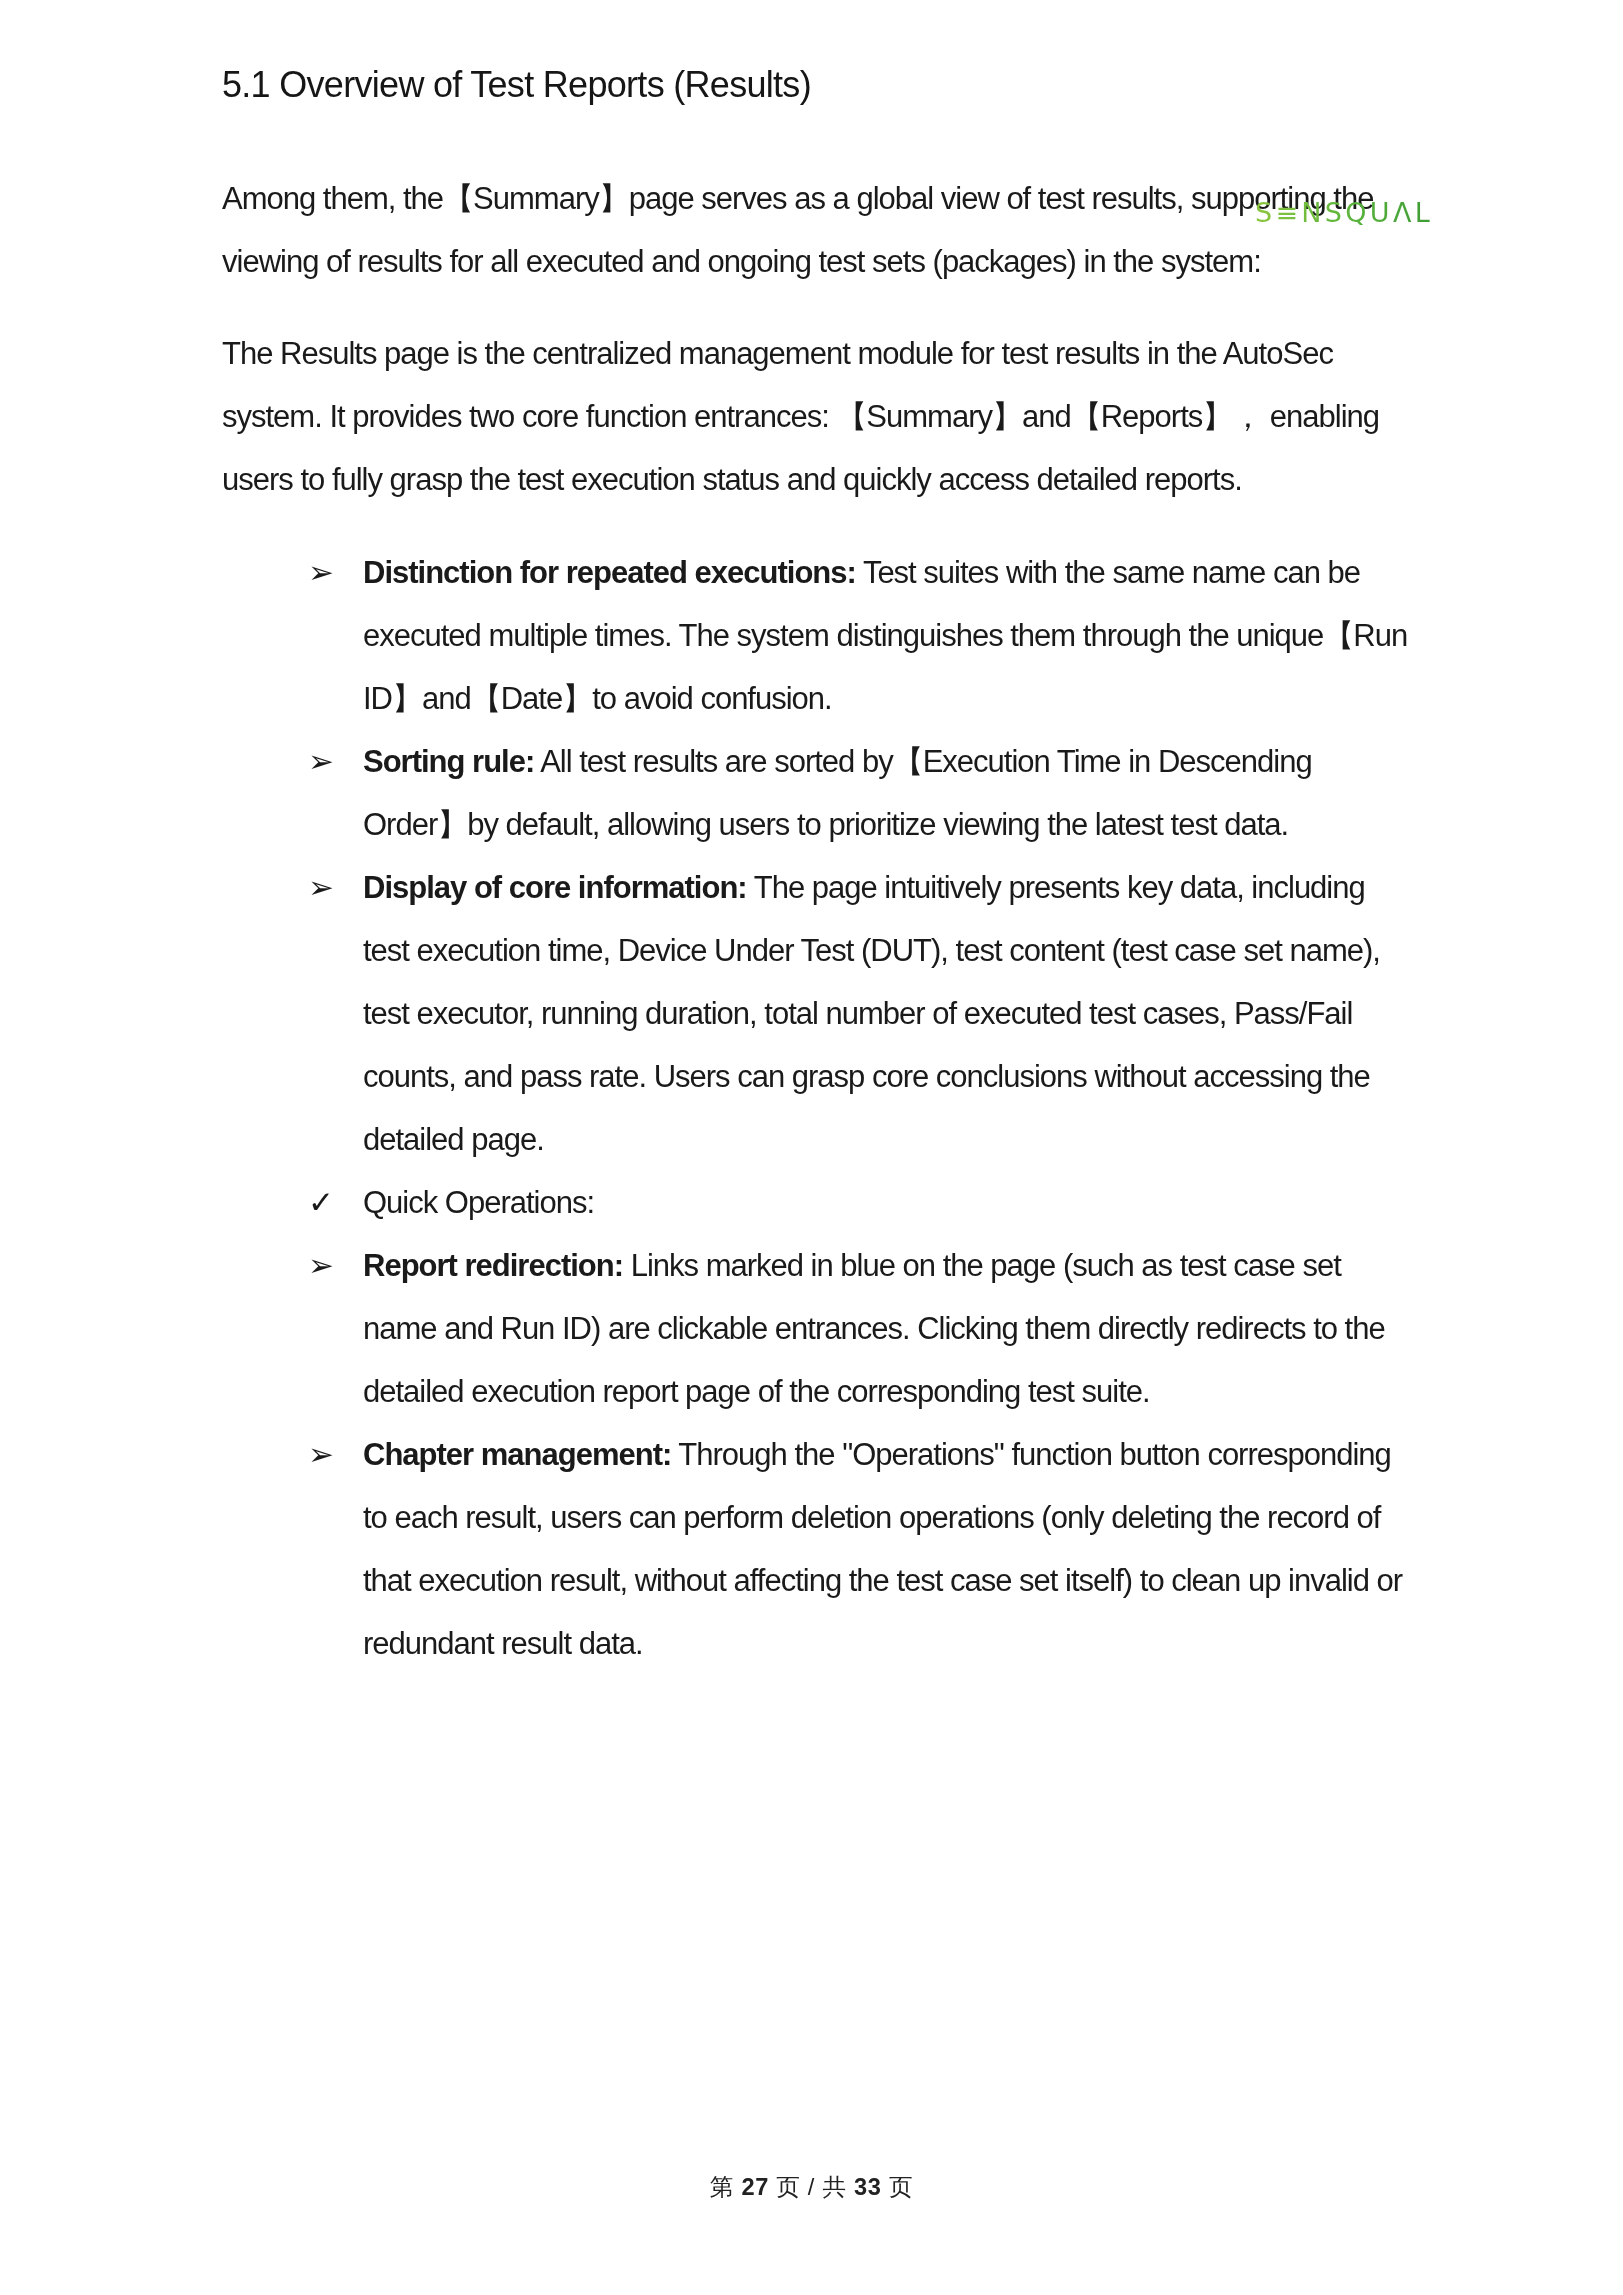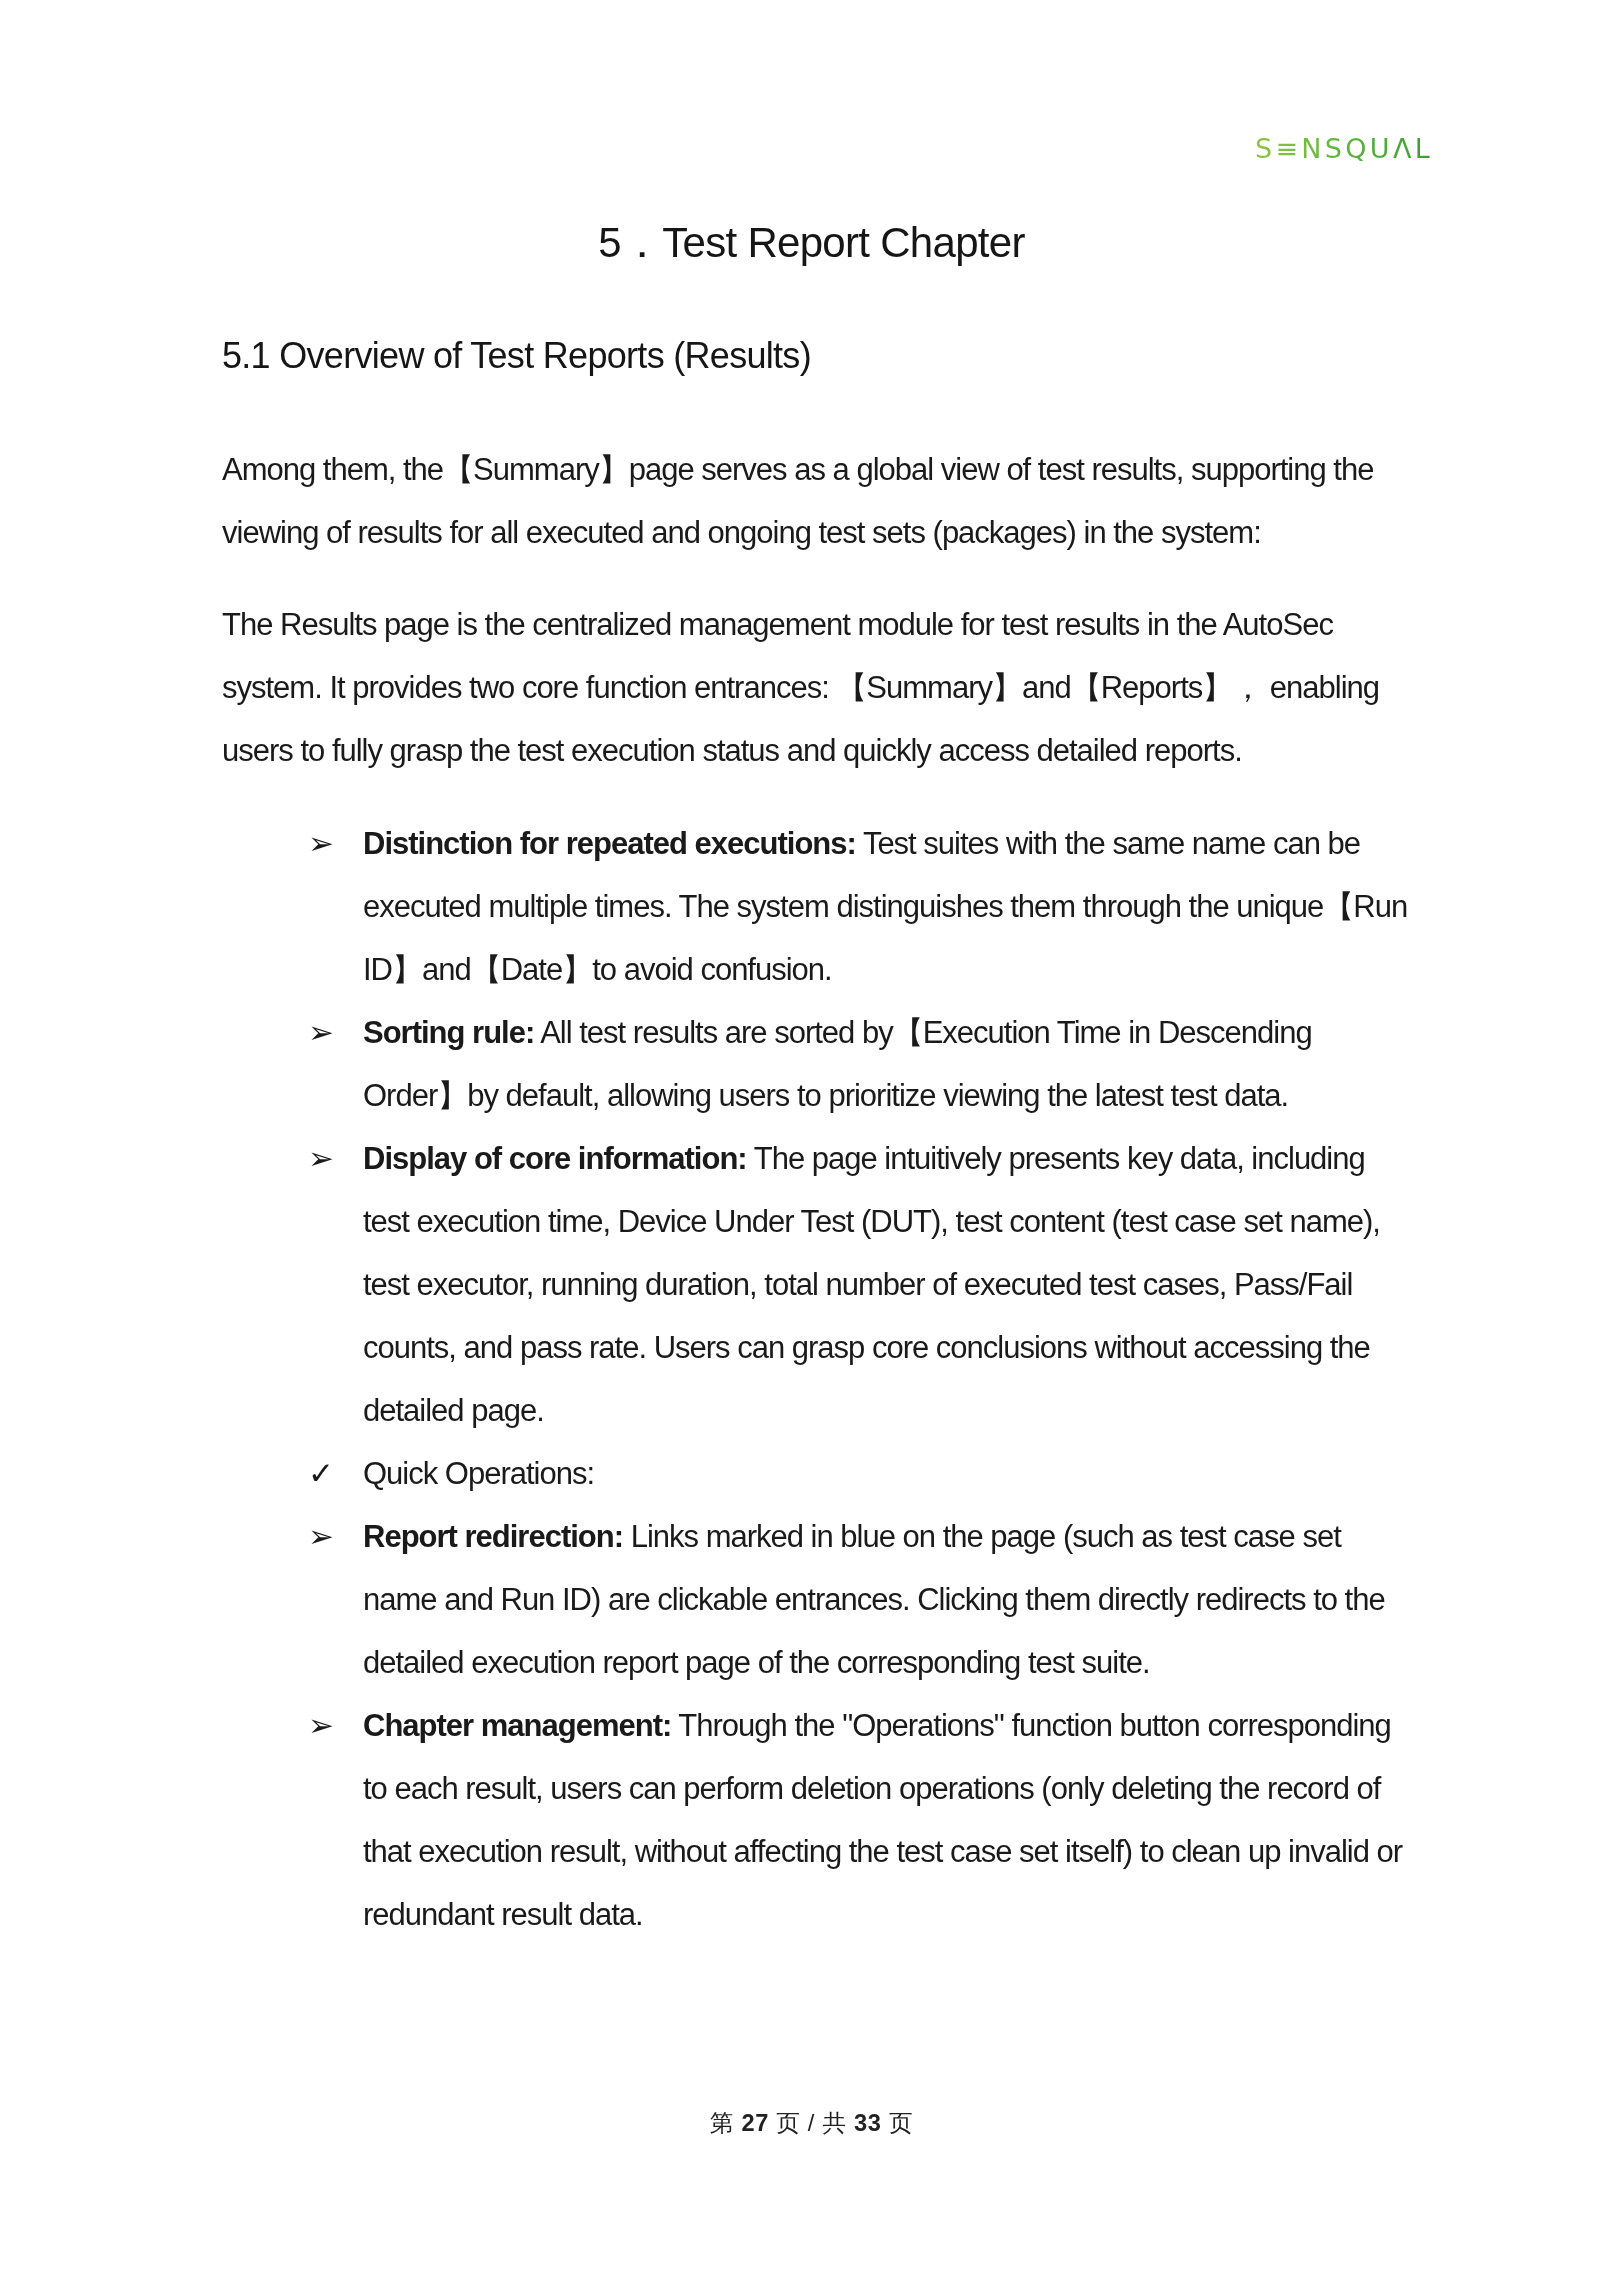"5．Test Report Chapter" div.title { html: <div>5．Test Report Chapter</div> -> none }
